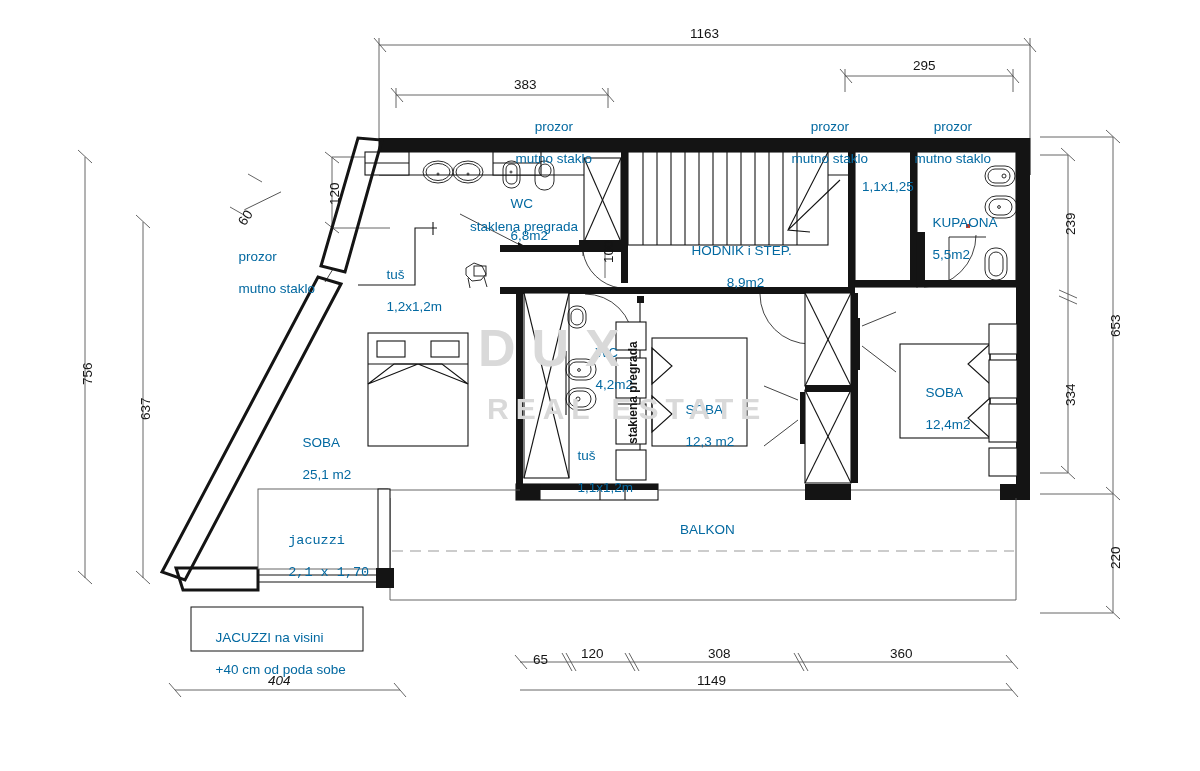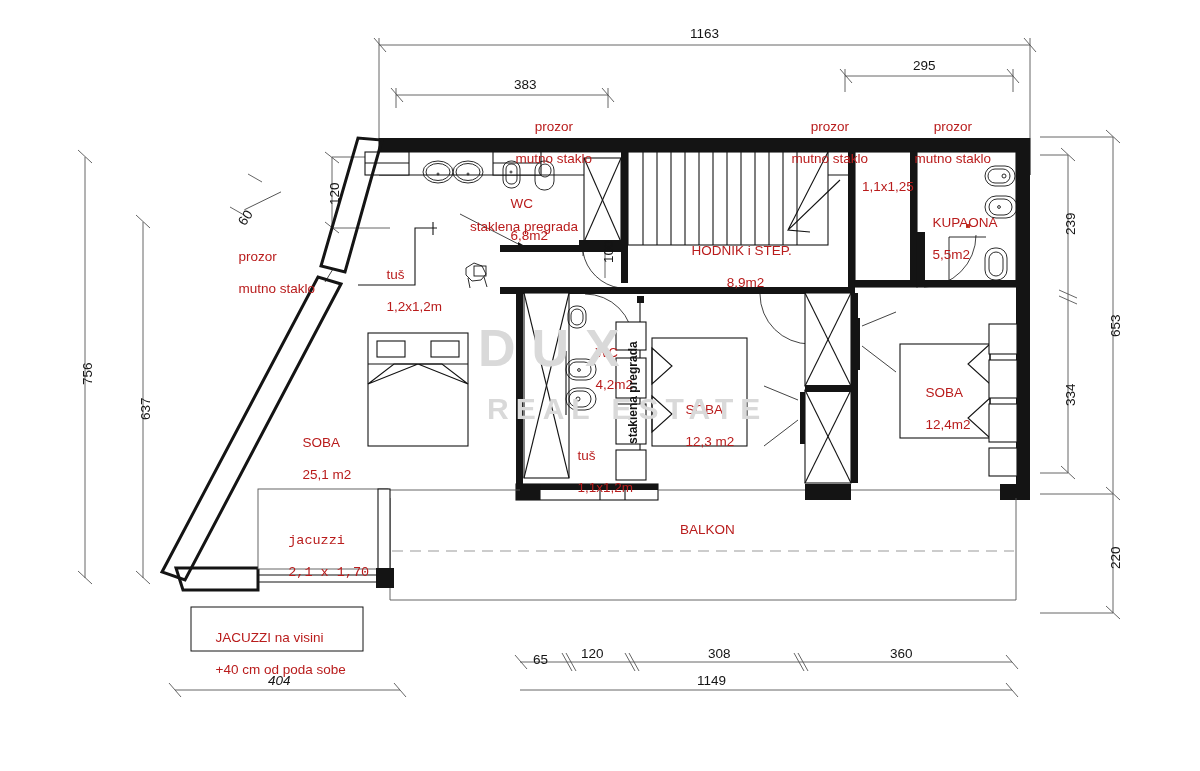"prozor" .lbl { color: #b91c1c -> #0369a1 }
